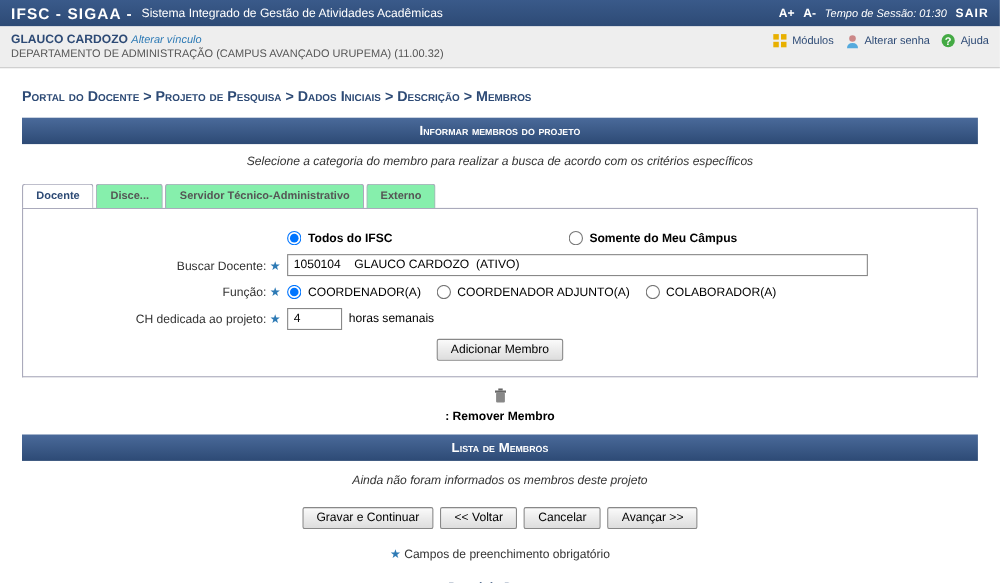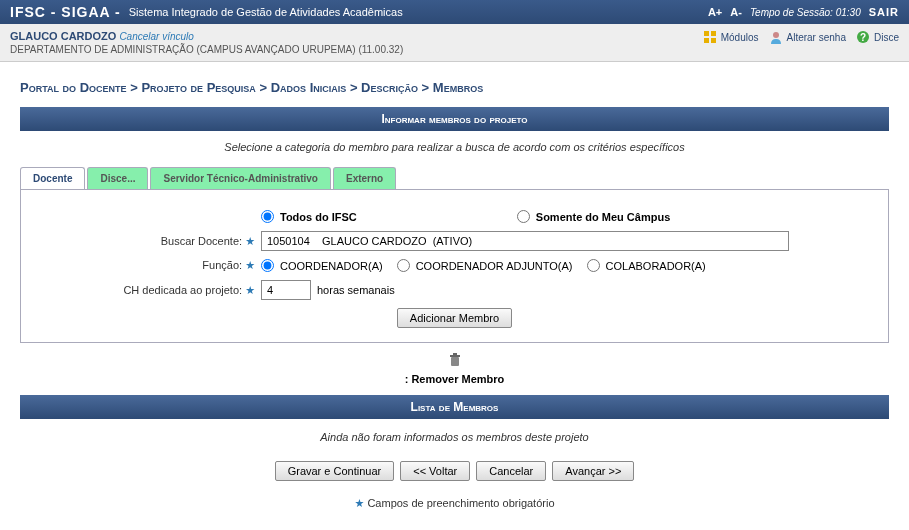"Cancelar vínculo" span.altvinc { text: Cancelar -> Alterar }
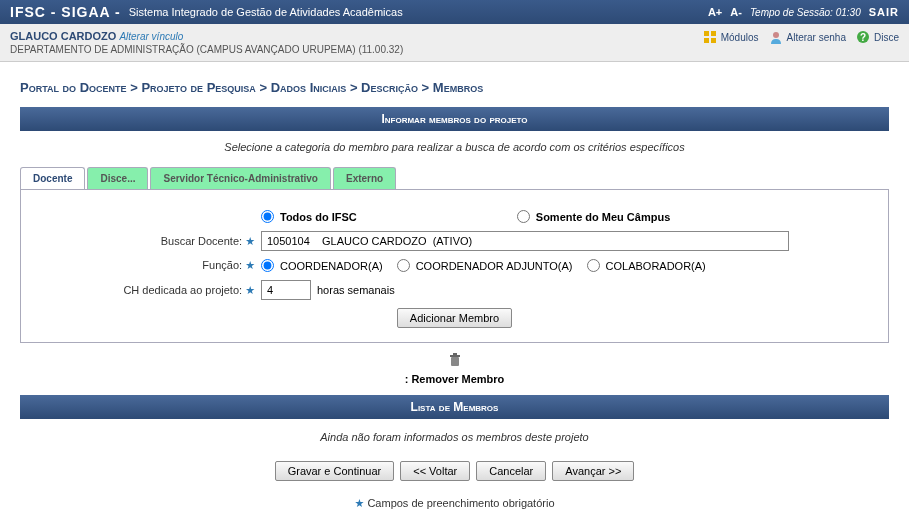"Disce" span { text: Disce -> Ajuda }
